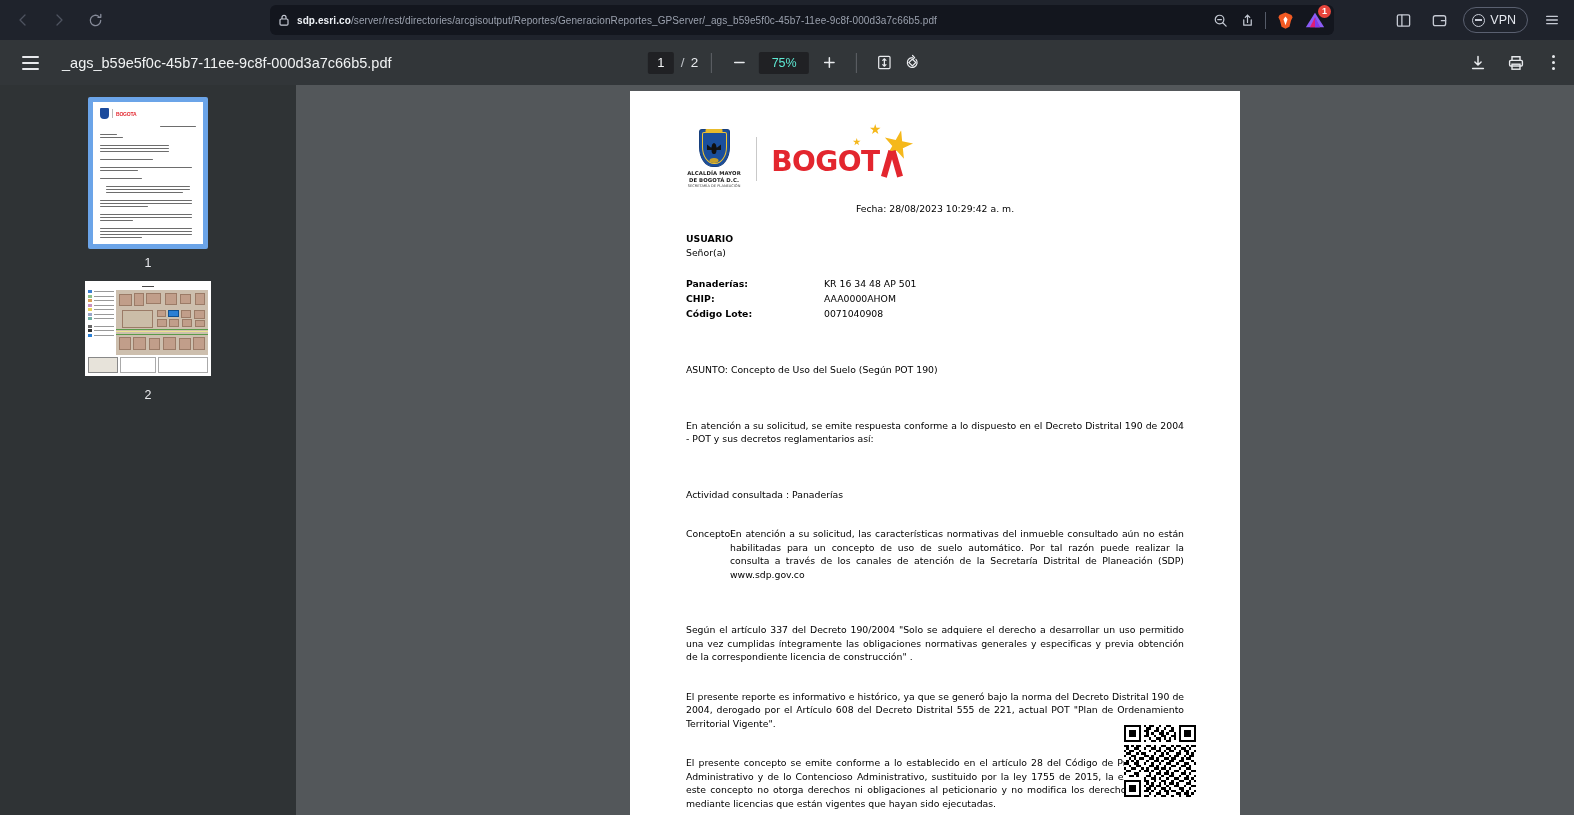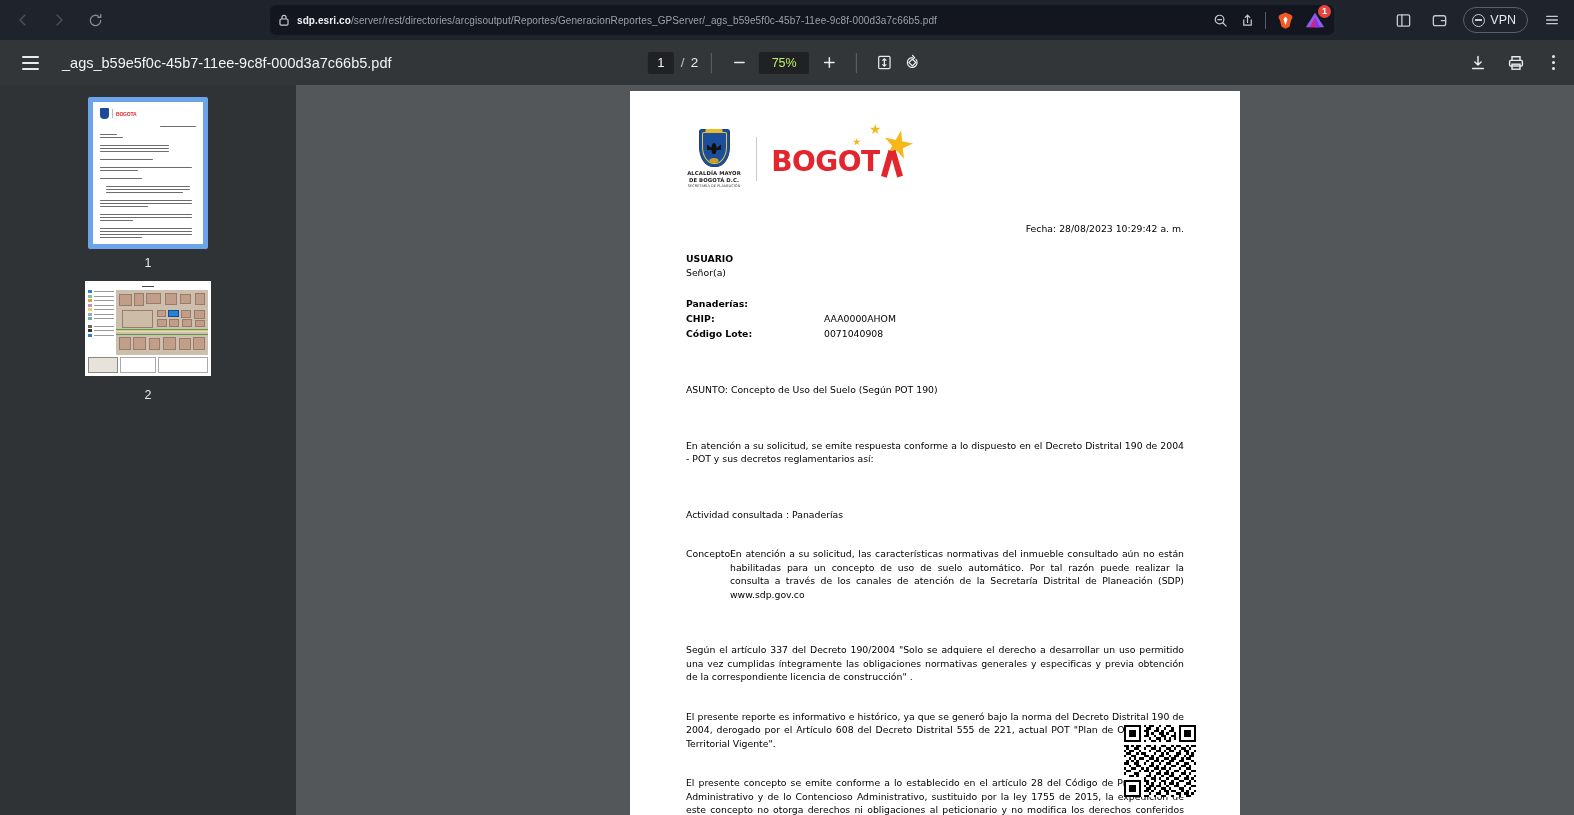"75%" .zoom-box { color: #bef264 -> #5eead4 }
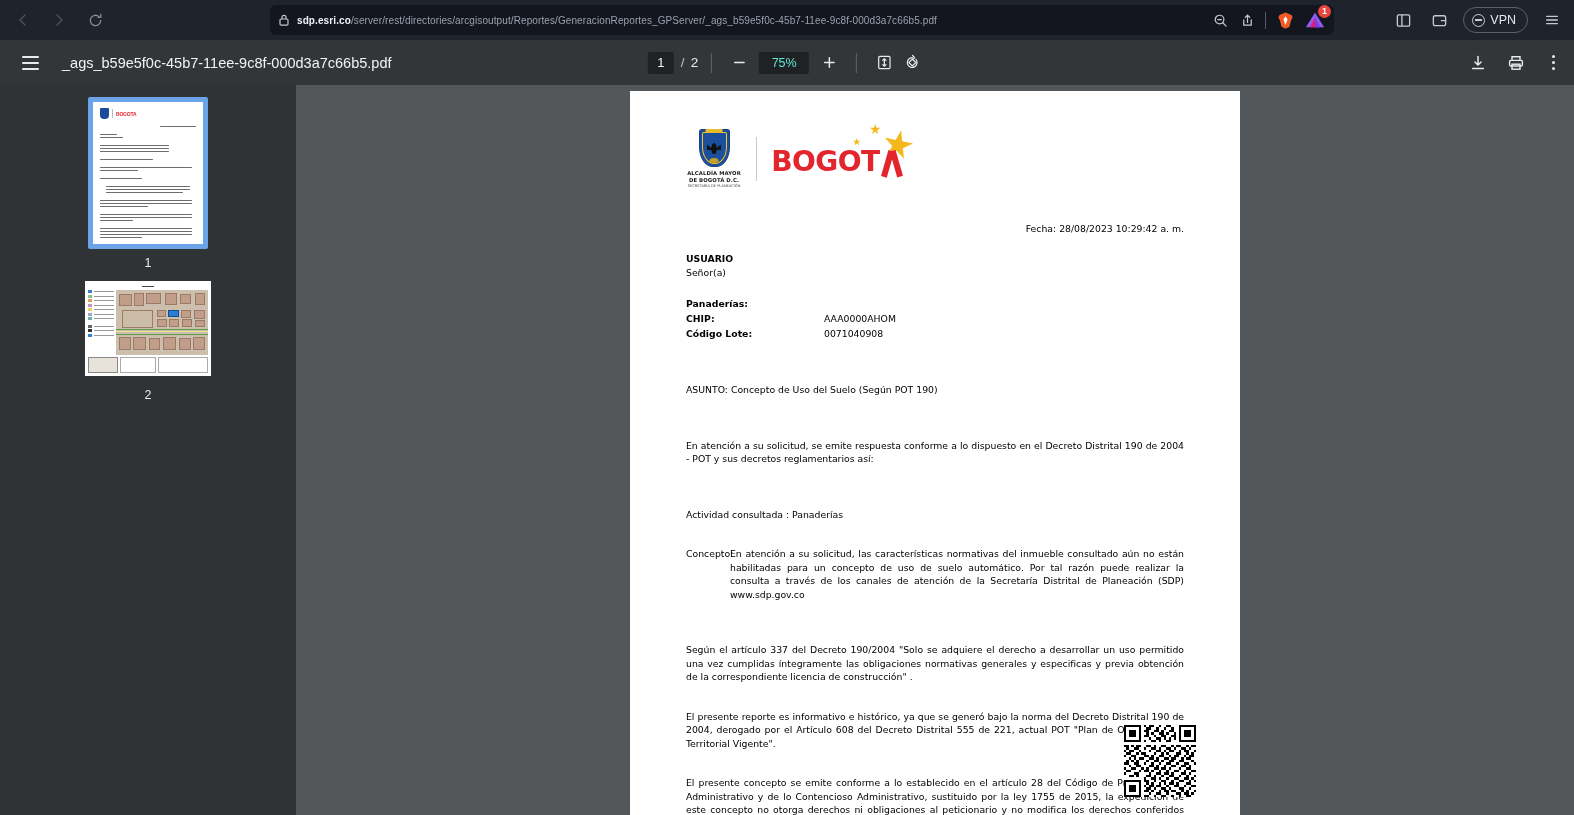"Fecha: 28/08/2023 10:29:42 a. m." .doc-date { margin-top: 34px -> 14px; text-align: right -> center }
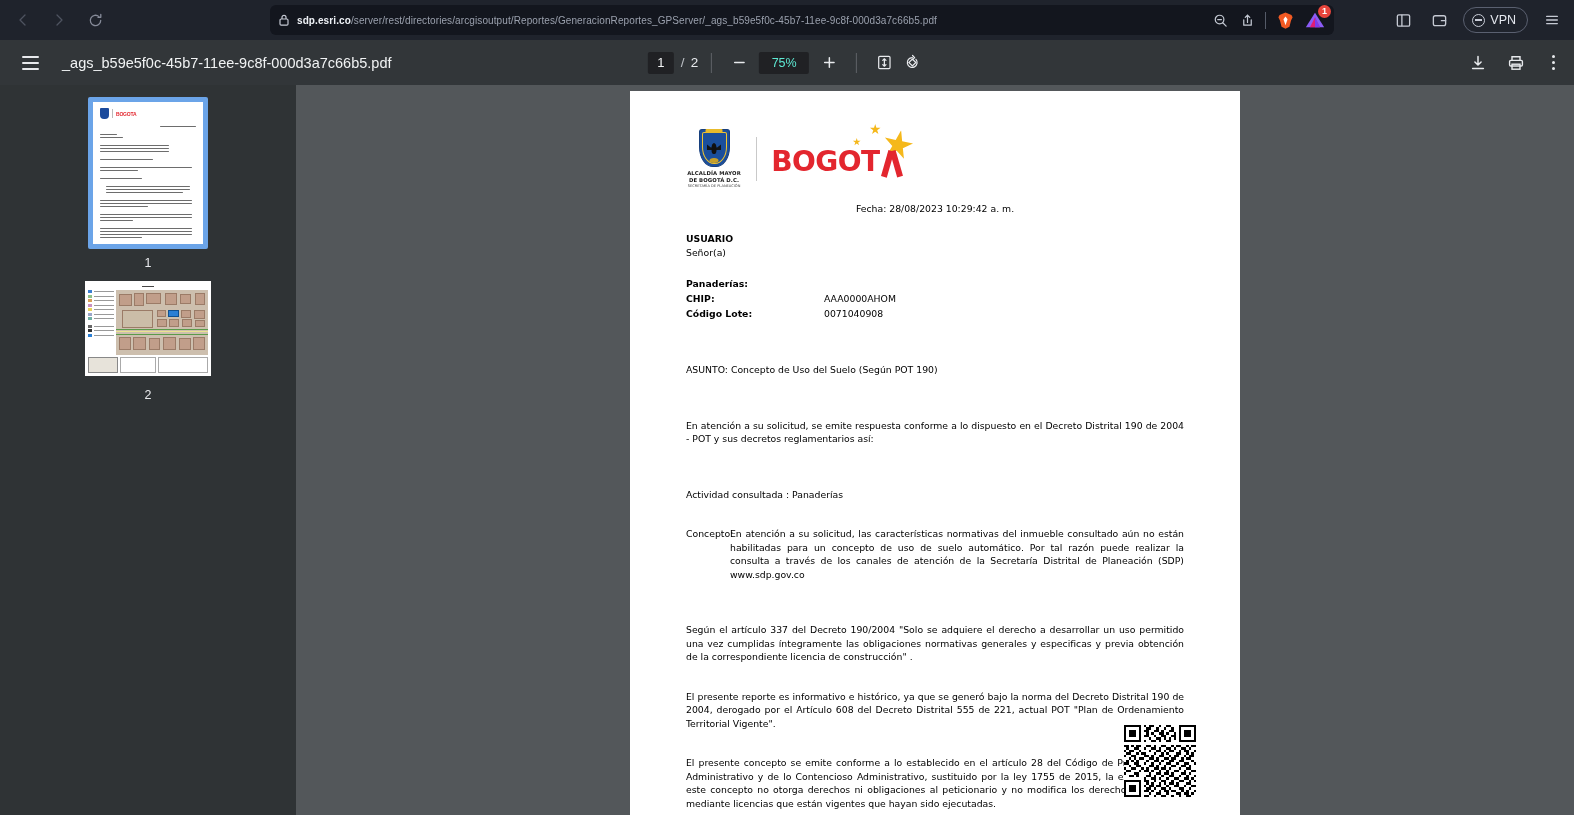"KR 16 34 48 AP" div.kv-v { html: none -> <div>KR 16 34 48 AP 501</div> }
